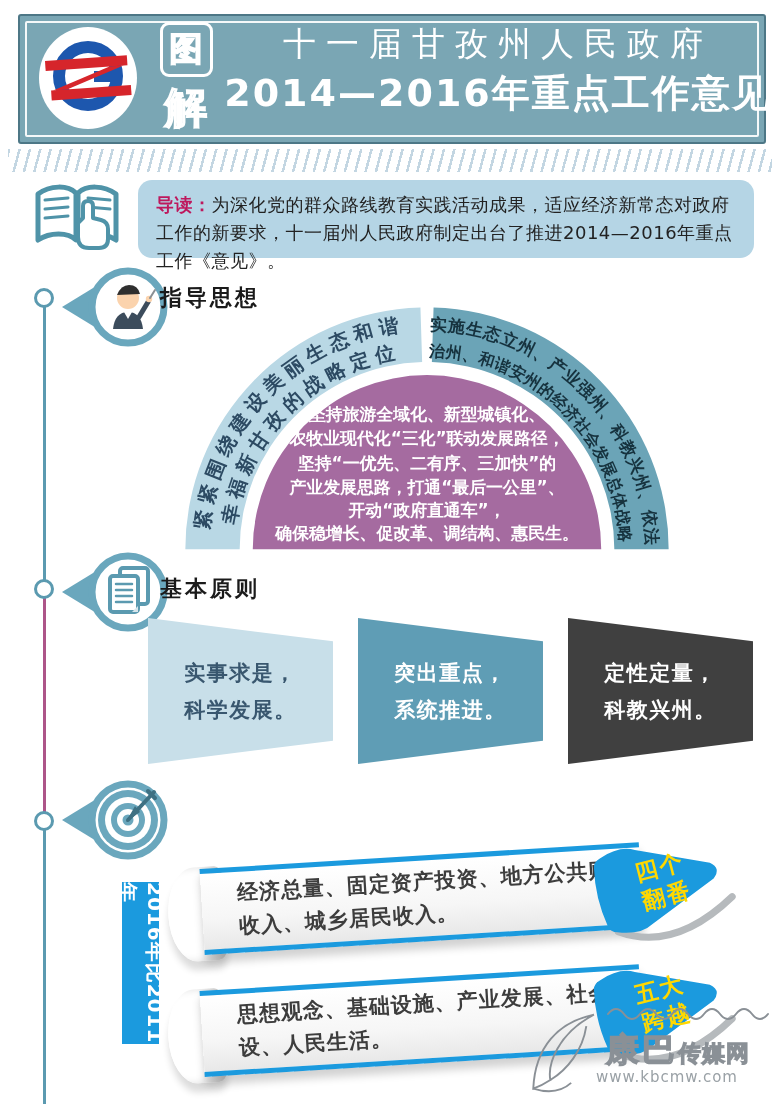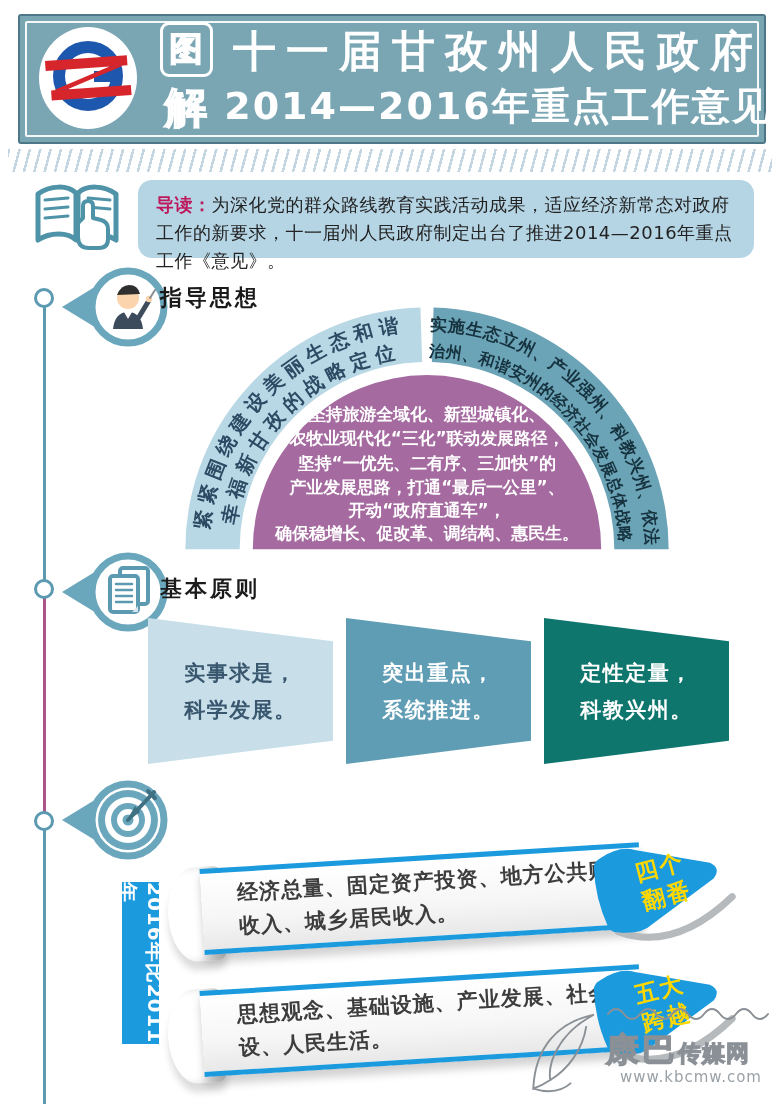"十一届甘孜州人民政府" .title-line1 { font-size: 43px -> 33px; font-weight: bold -> normal }
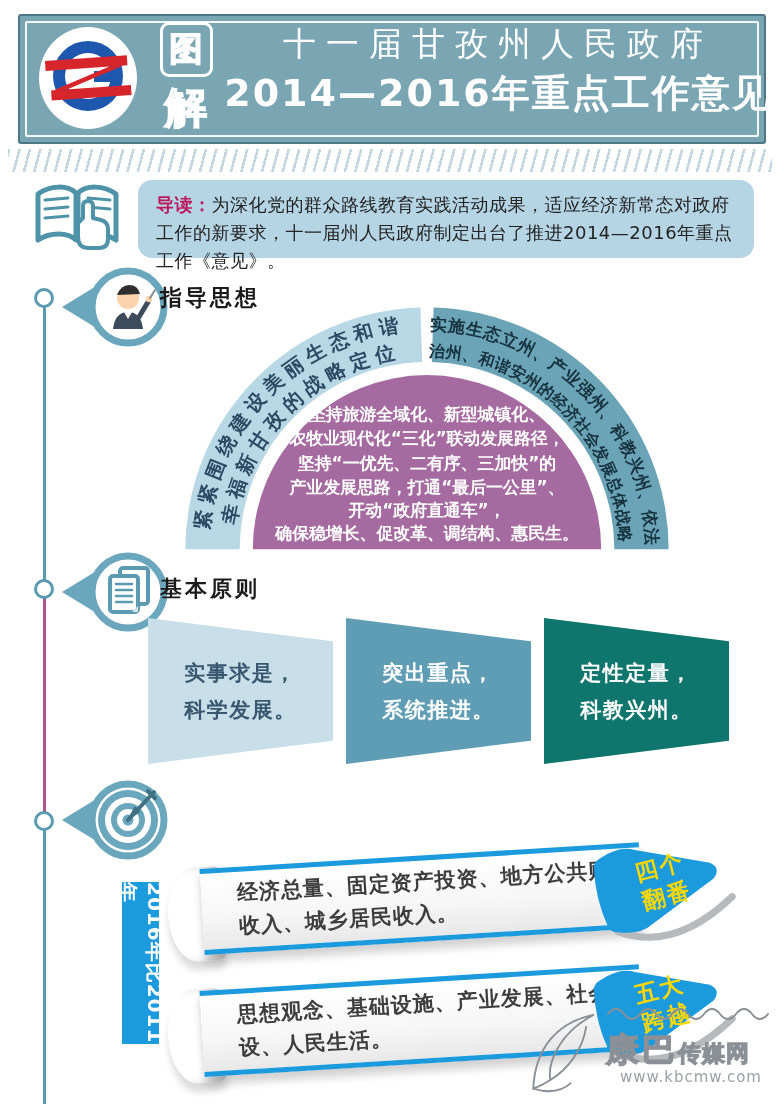"实事求是，" .trap-row { gap: 13px -> 25px }
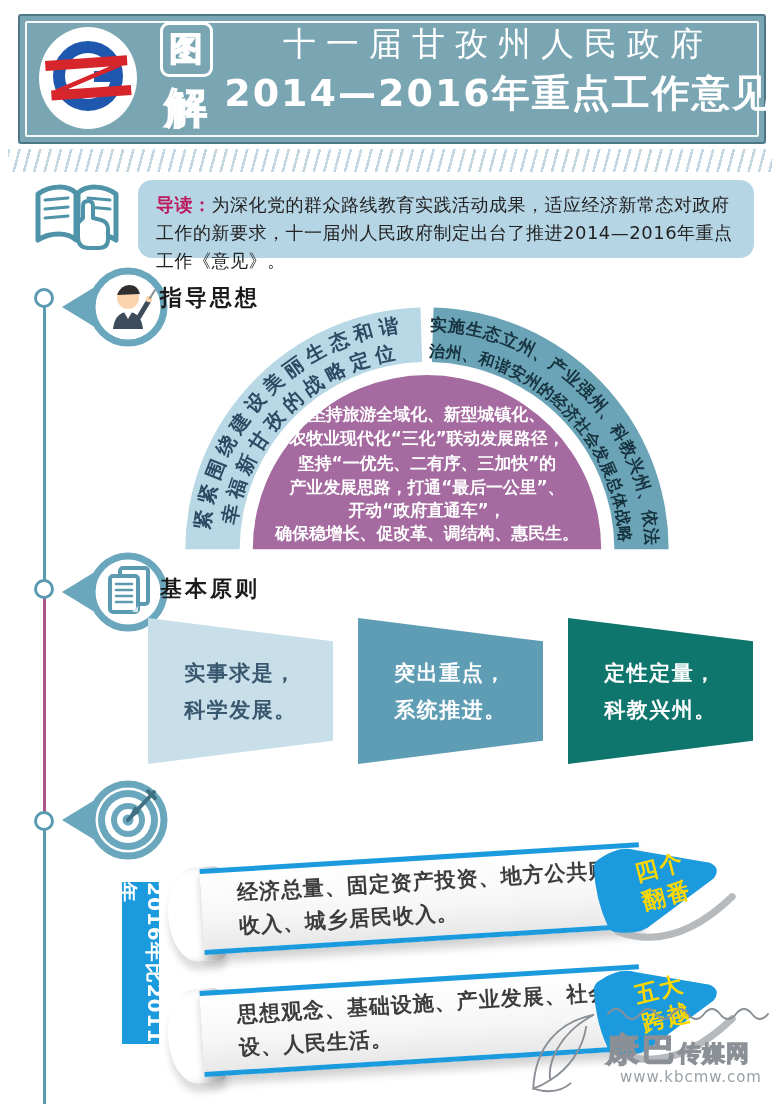"定性定量，" .trap.c3 { background: #0f766e -> #404040 }
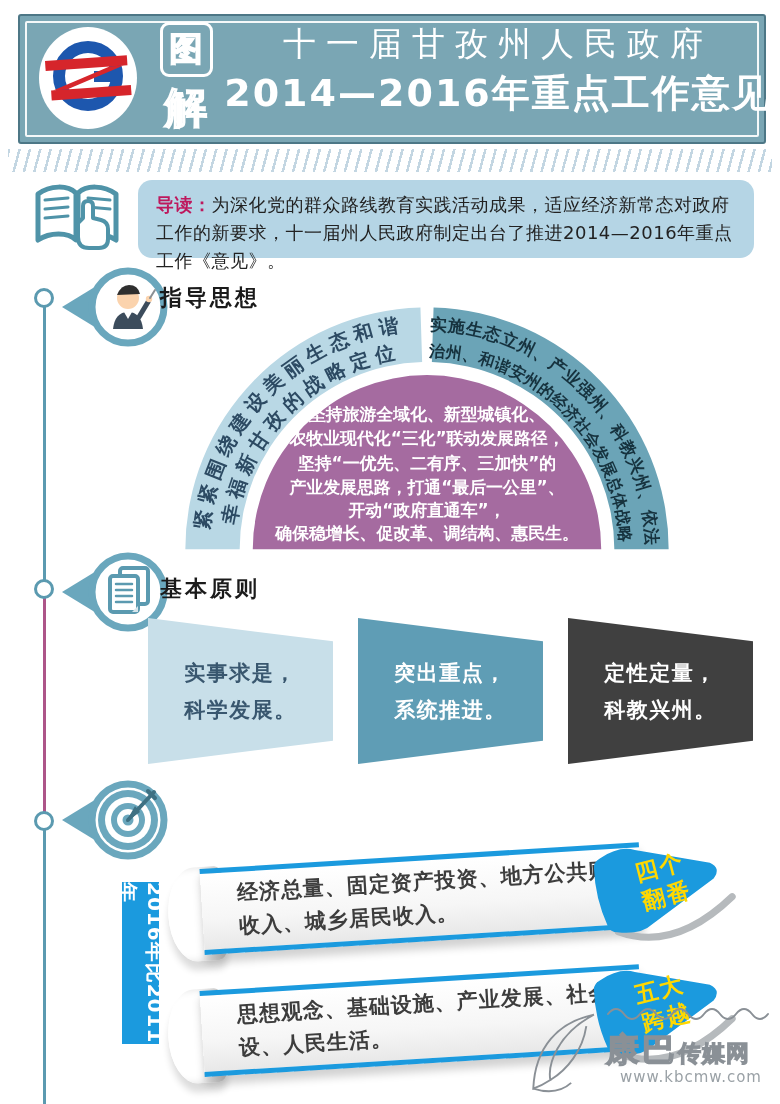"www.kbcmw.com" .wm-url { left: 100px -> 76px }
